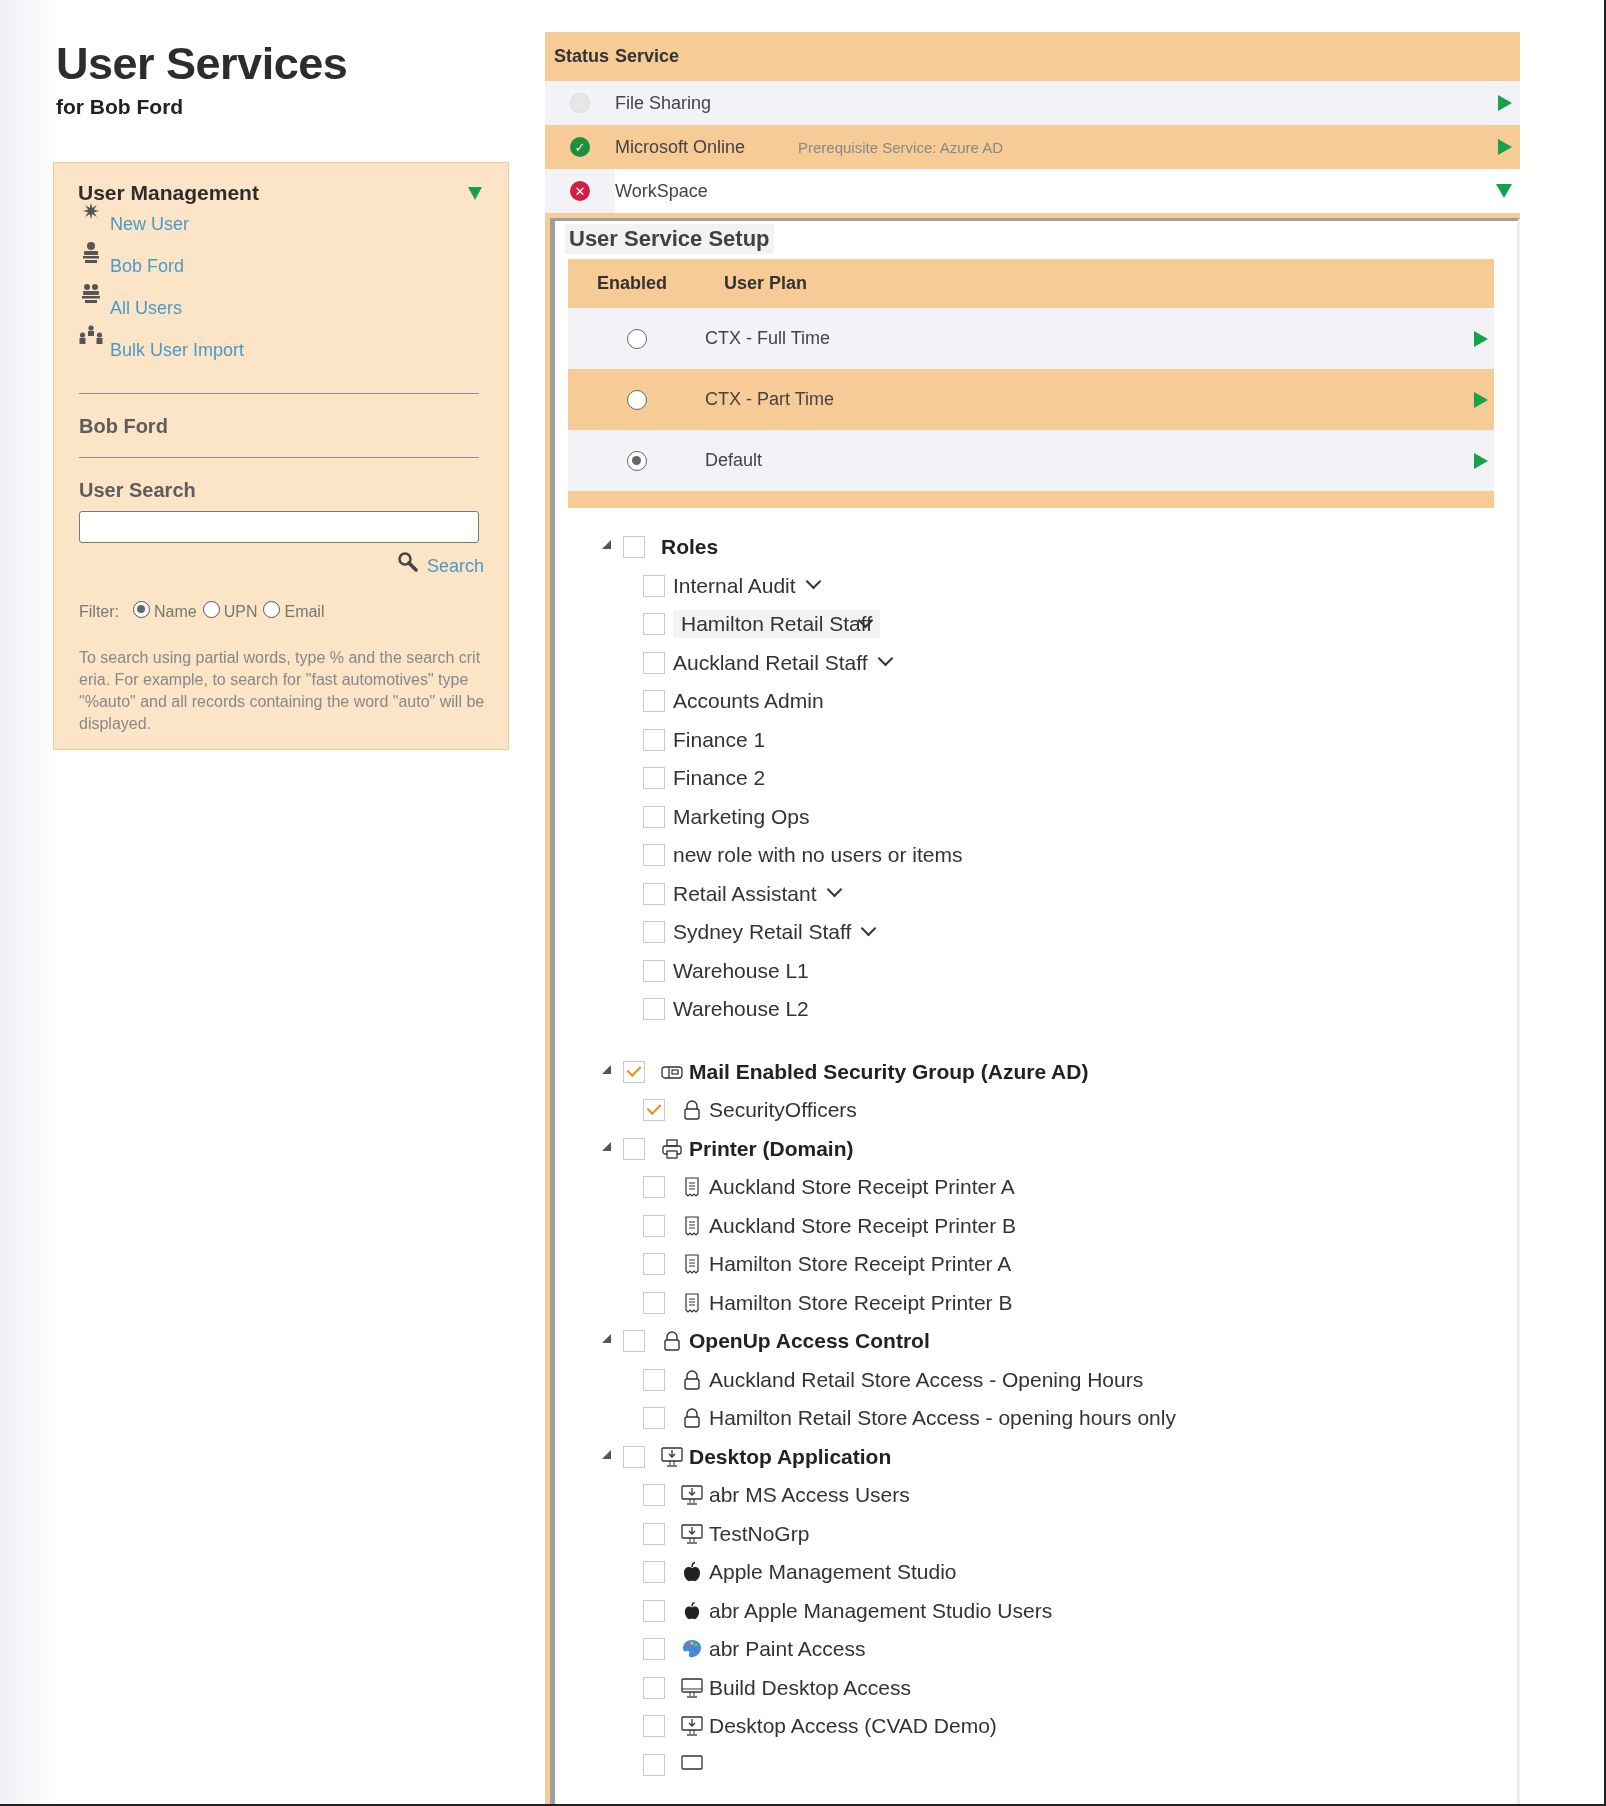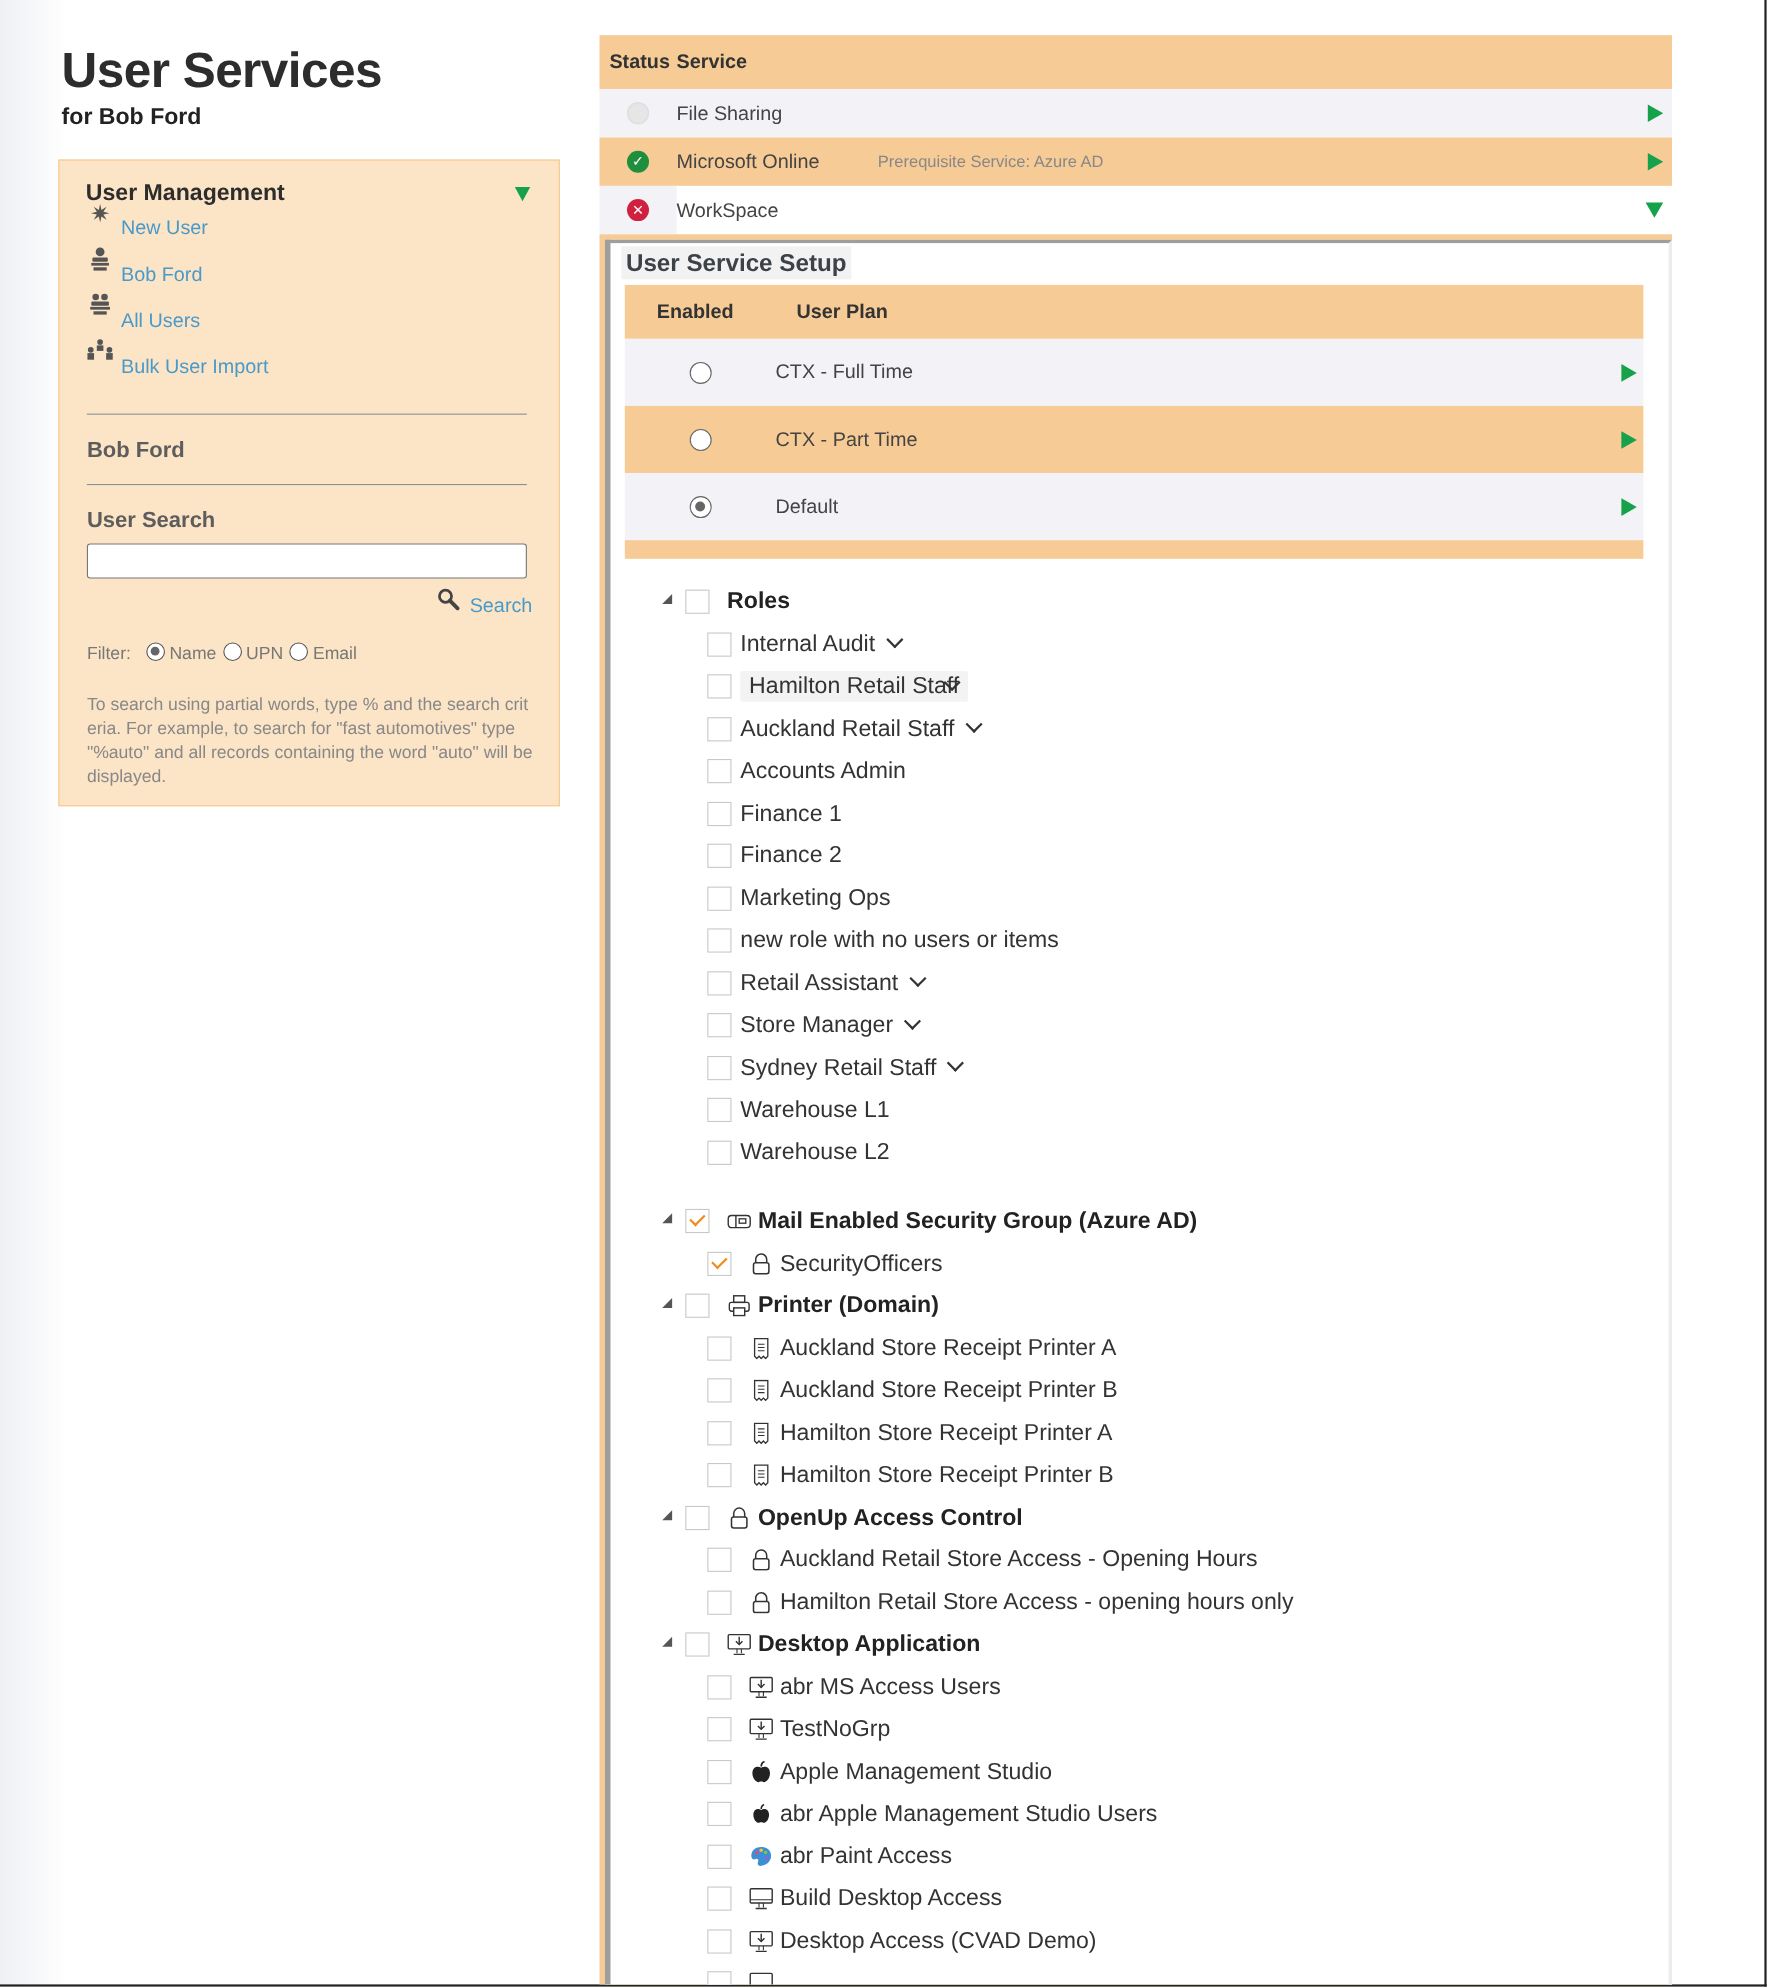"User Management" .left-panel { top: 145px -> 162px }
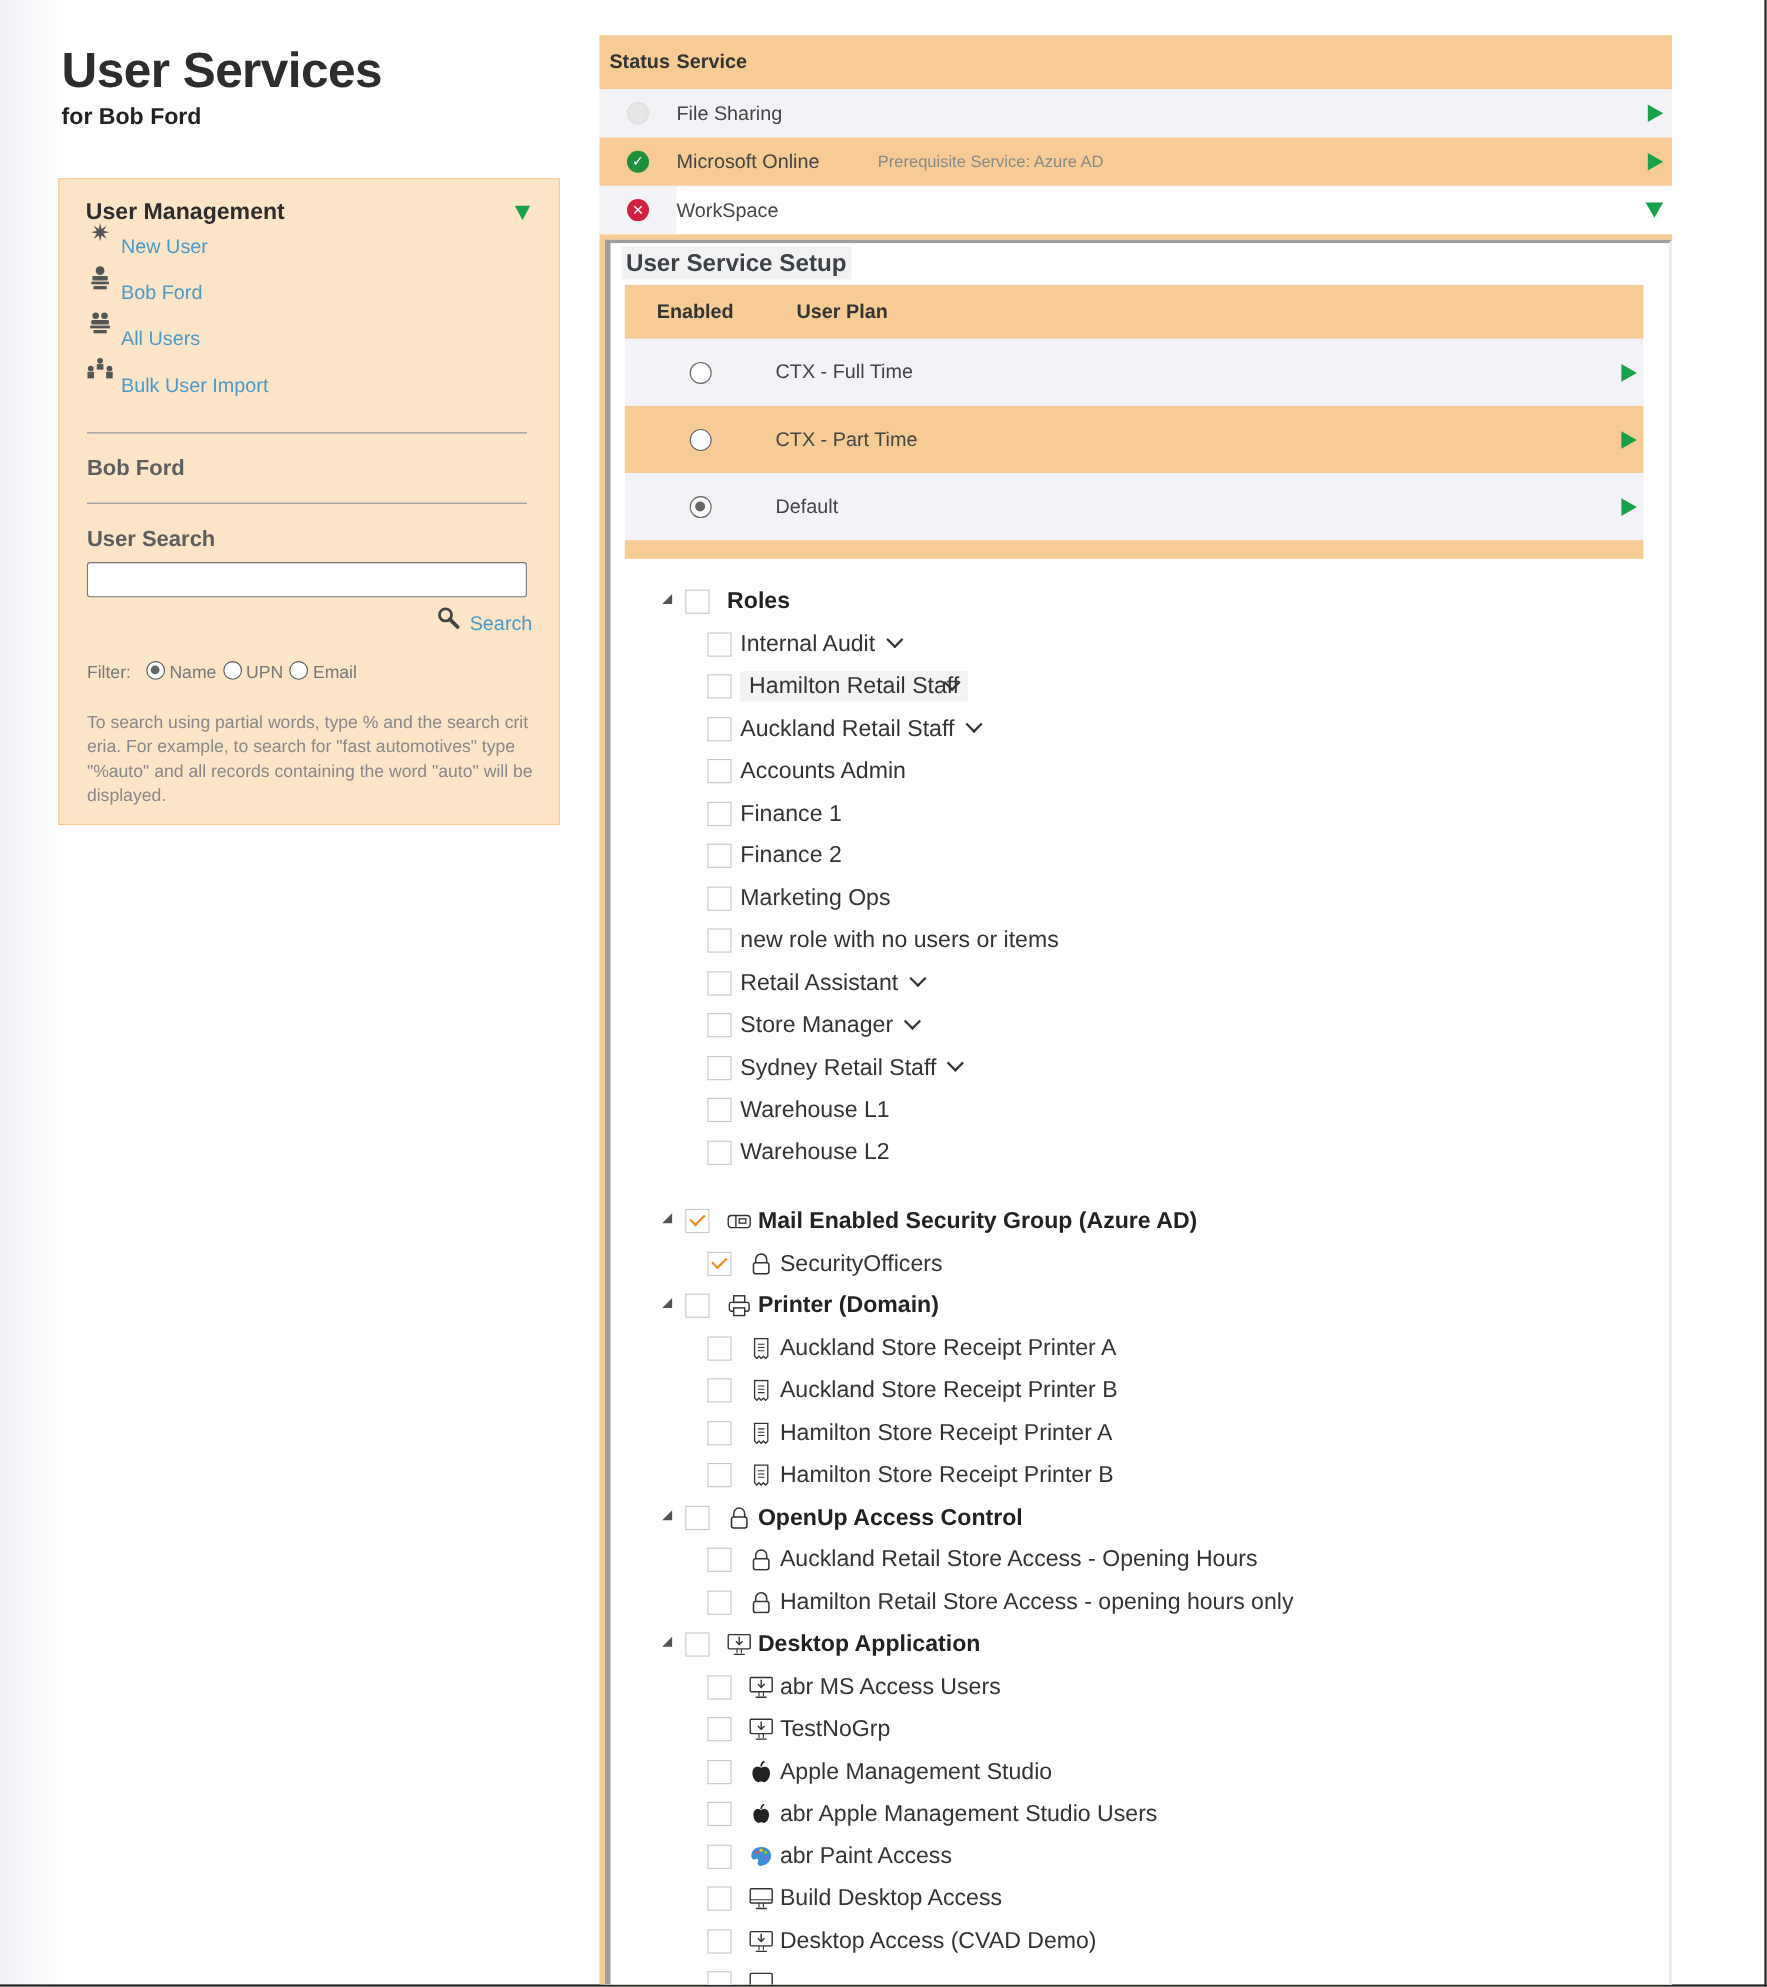"Store Manager" div.tnode { html: <div> <span></span> <span>Store Manager</span> <span></span> </div> -> none }
